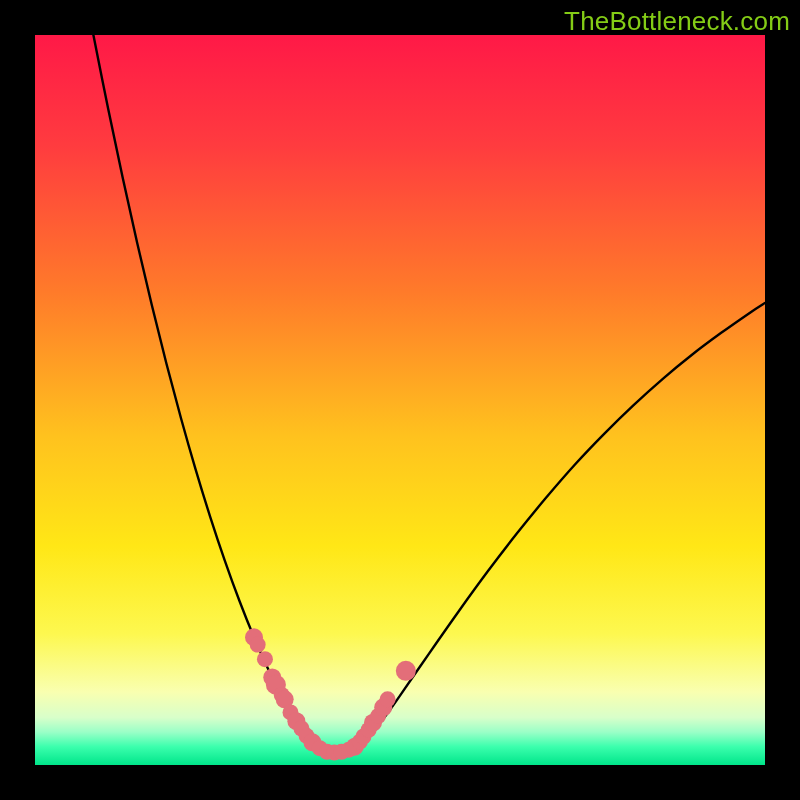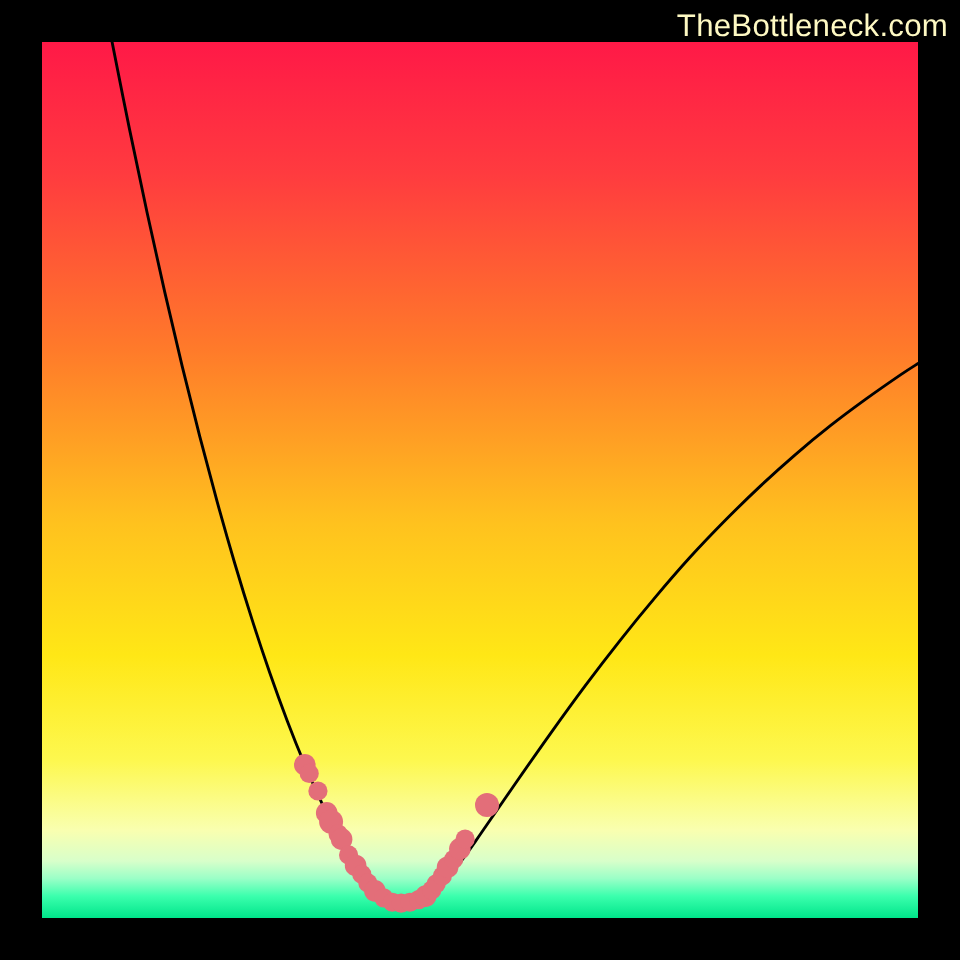"TheBottleneck.com" .watermark { color: #fef9c3 -> #84cc16 }
